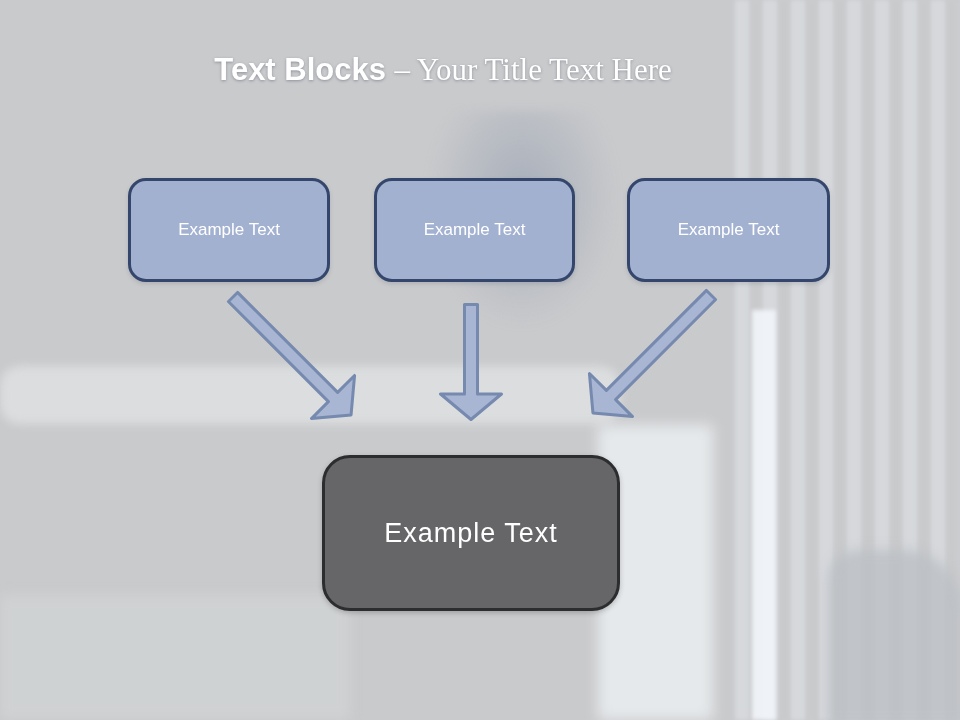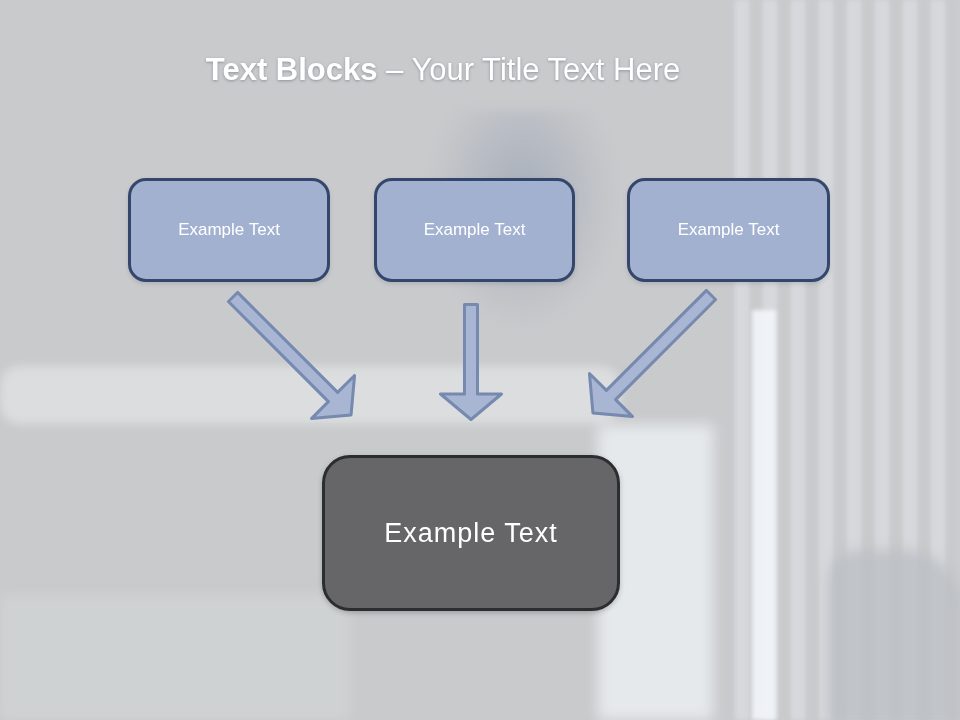"– Your Title Text Here" .slide-title .t-reg { font-family: none -> Liberation Serif, serif }
